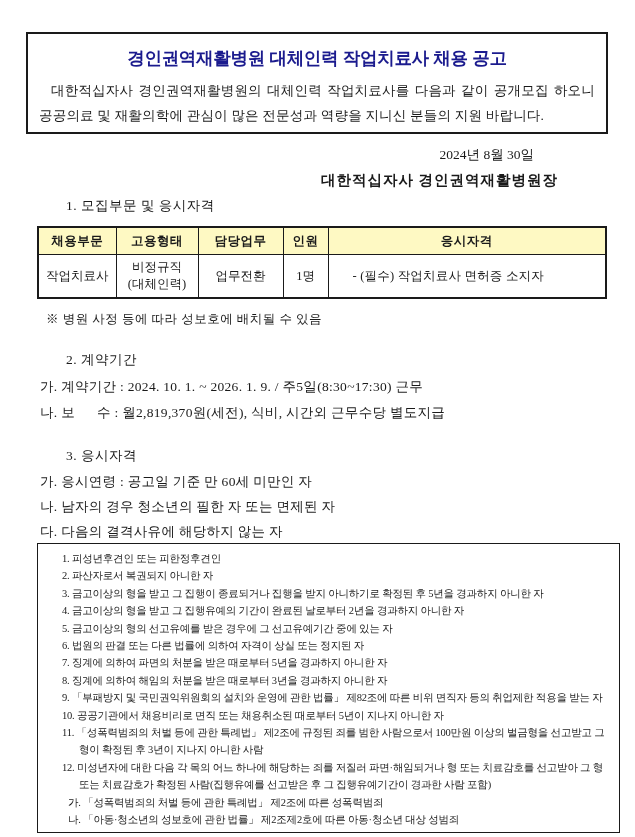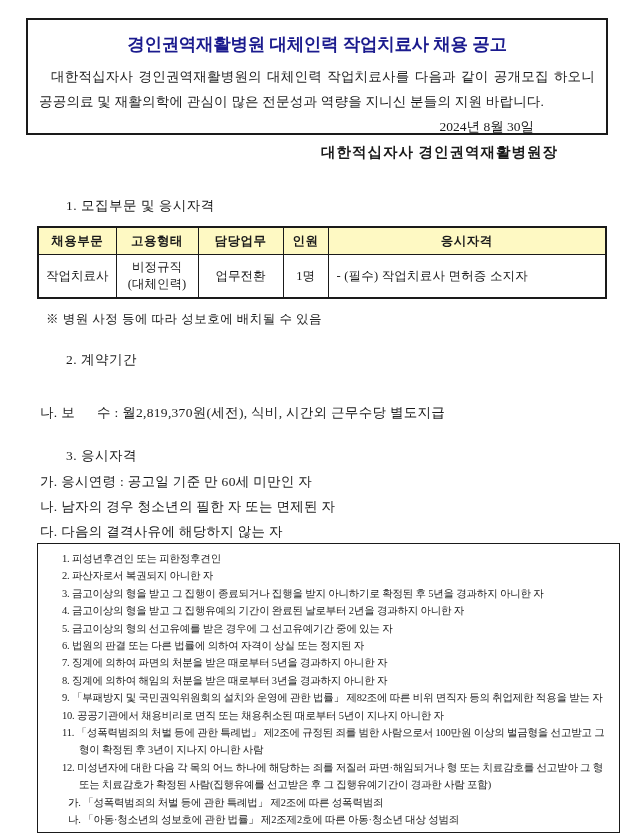"경인권역재활병원 대체인력 작업치료사 채용 공고" .header-box { height: 117px -> 102px; top: 18px -> 32px }
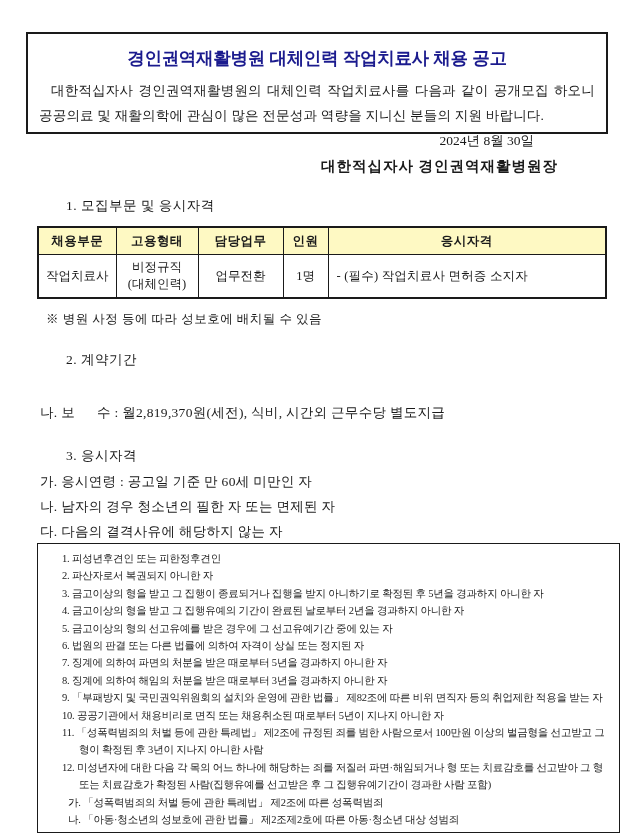"2024년 8월 30일" .notice-date { margin-top: 3px -> 17px }
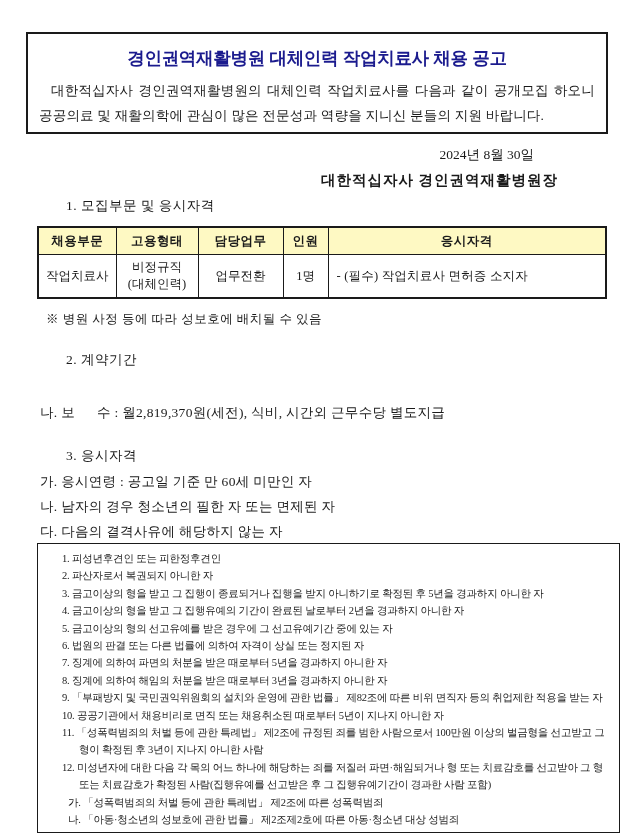"- (필수) 작업치료사 면허증 소지자" .recruit-table td.qual { padding-left: 8px -> 24px }
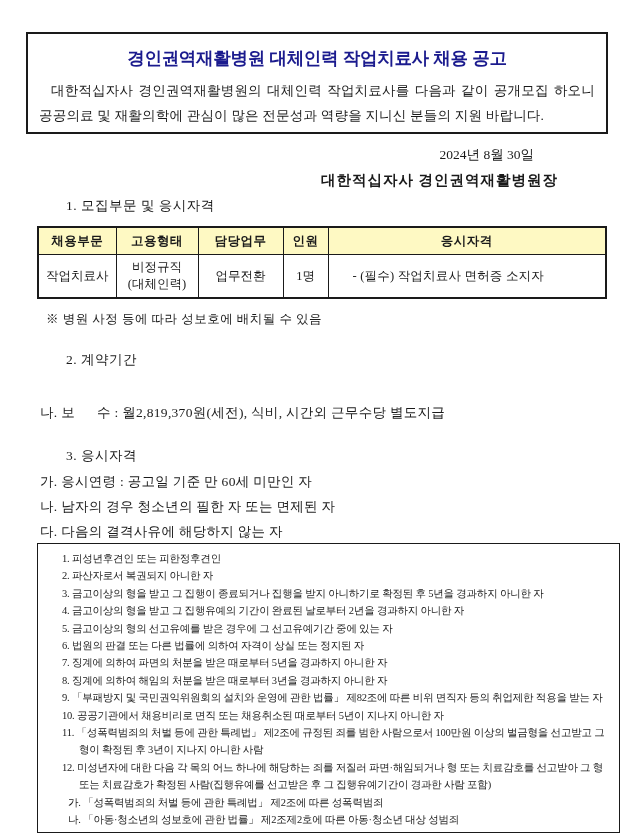"가. 계약기간 : 2024. 10." div.sec-line { html: none -> <div>가. 계약기간 : 2024. 10. 1. ~ 2026. 1. 9. / 주5일(8:30~17:30) 근무</div> }
